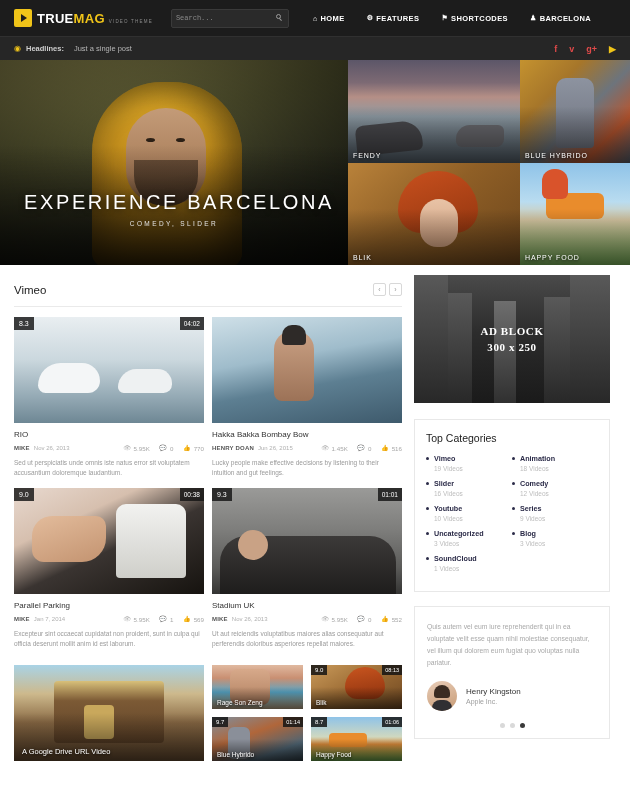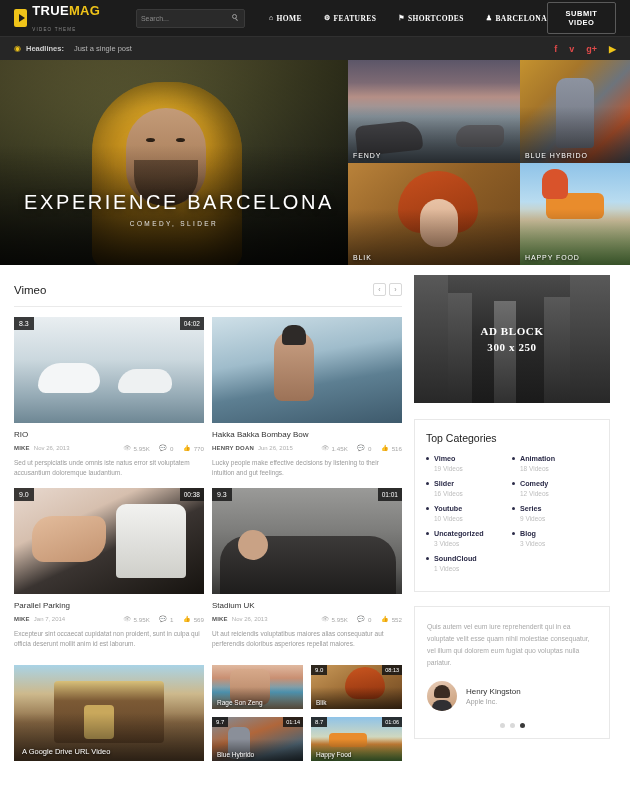"Search..." .search-wrap input { font-family: Liberation Sans, sans-serif -> Liberation Mono, monospace }
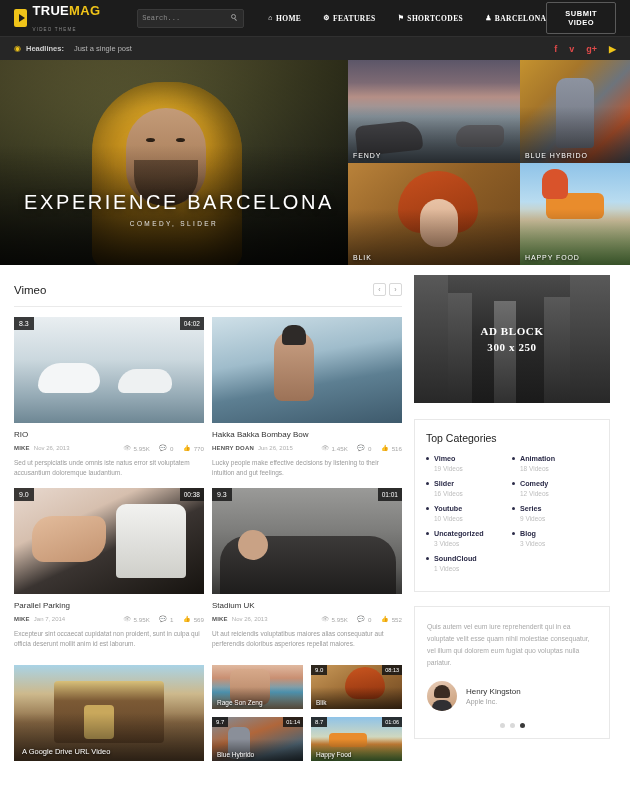"HOME" .mainnav { font-family: Liberation Serif, serif -> none }
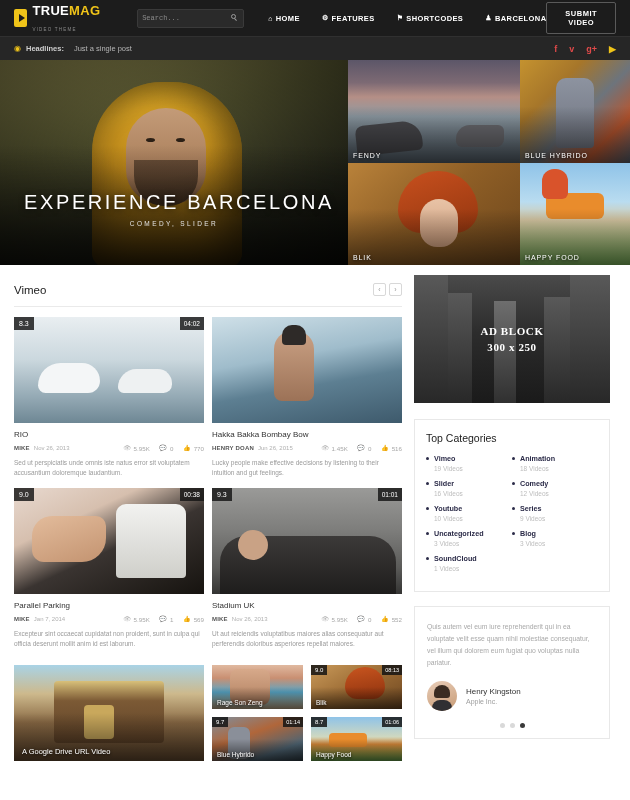"SUBMIT VIDEO" button.submit-btn { html: <button>SUBMIT VIDEO</button> -> none }
